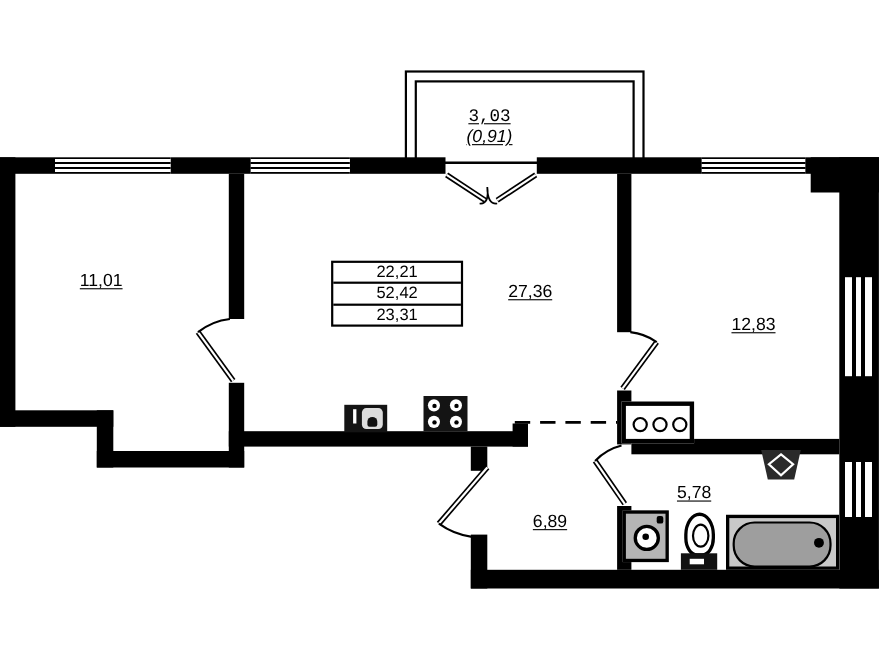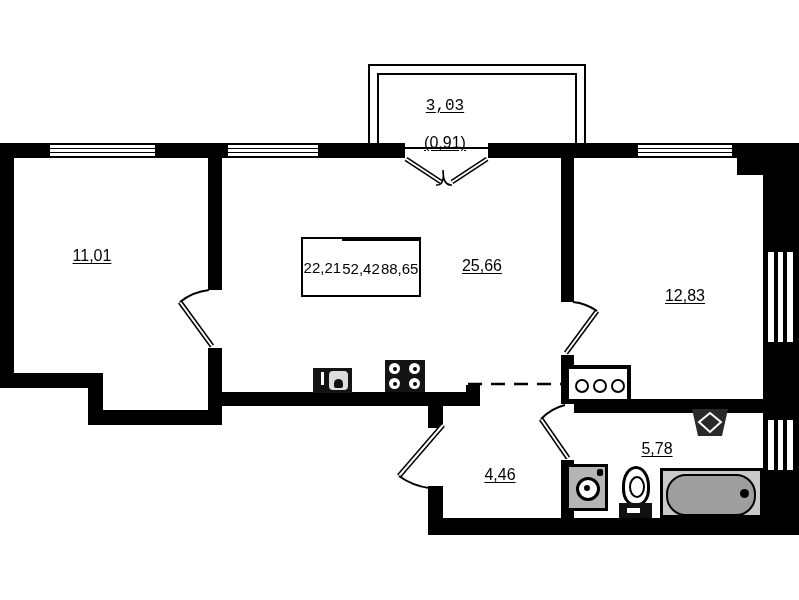"(0,91)" div.room-label { font-style: none -> italic; top: 134px -> 116px }
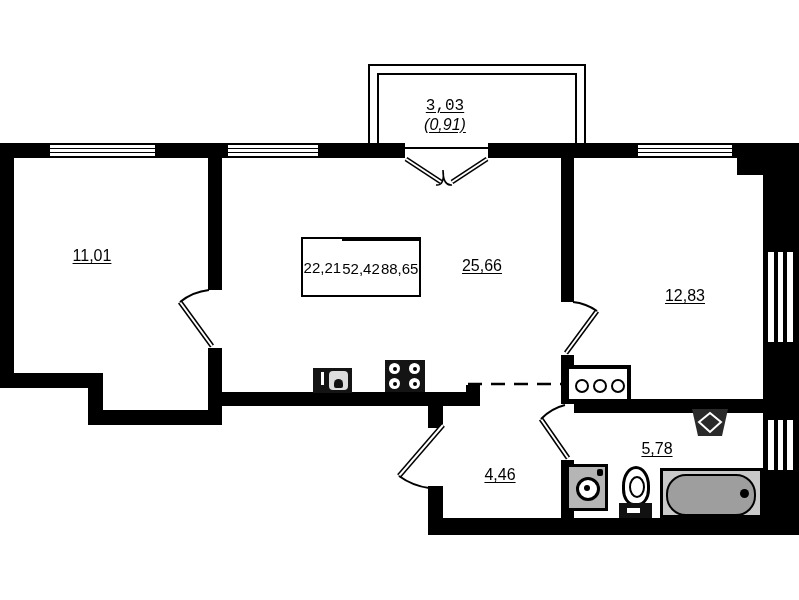"22,21" .type-box .cell-rows { flex-direction: row -> column }
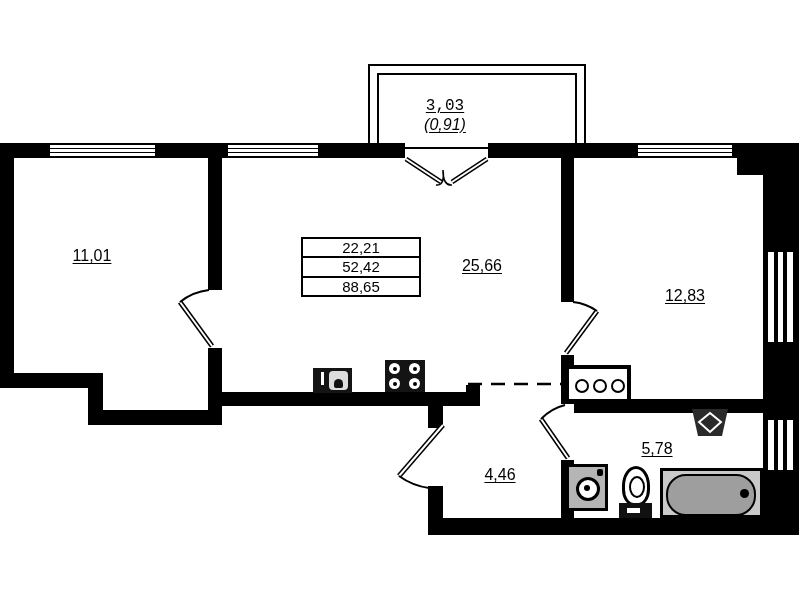"25,66" div.room-label { text: 25,66 -> 27,36 }
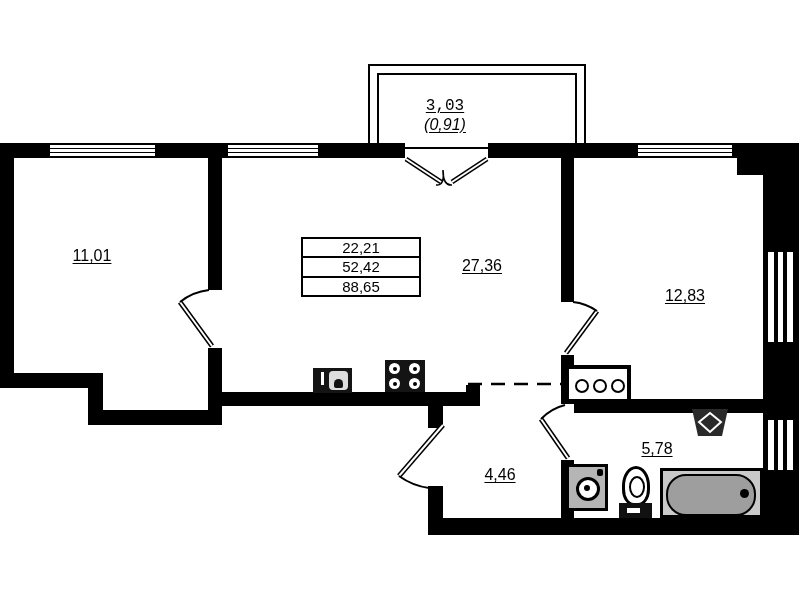"88,65" div { text: 88,65 -> 23,31 }
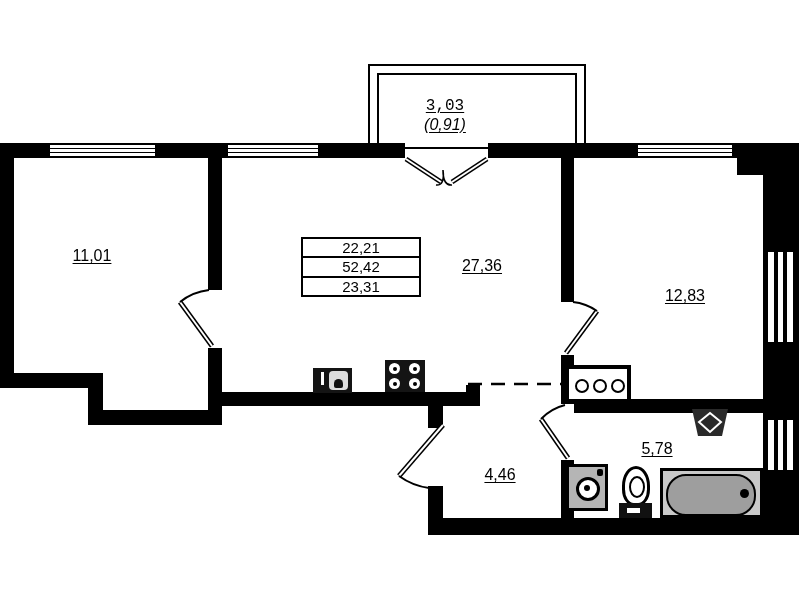"5,78" div.room-label { left: 612px -> 586px }
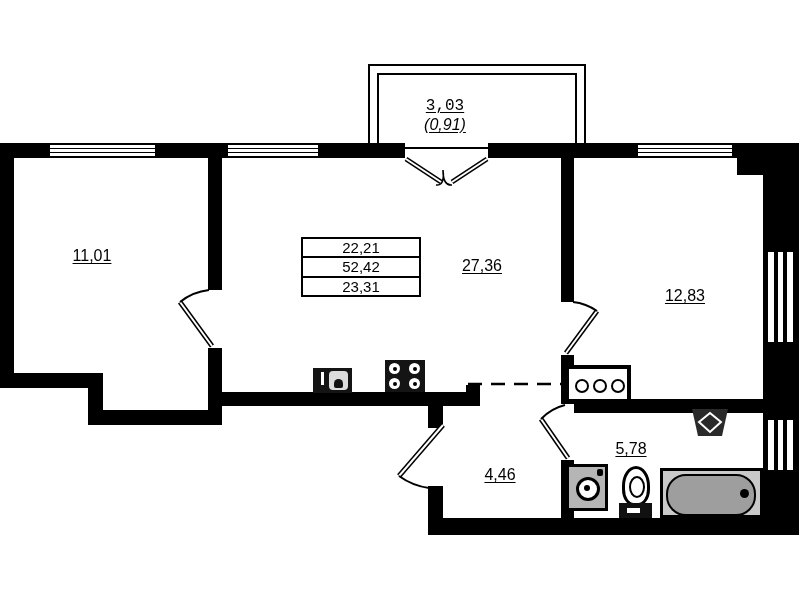"4,46" div.room-label { text: 4,46 -> 6,89 }
